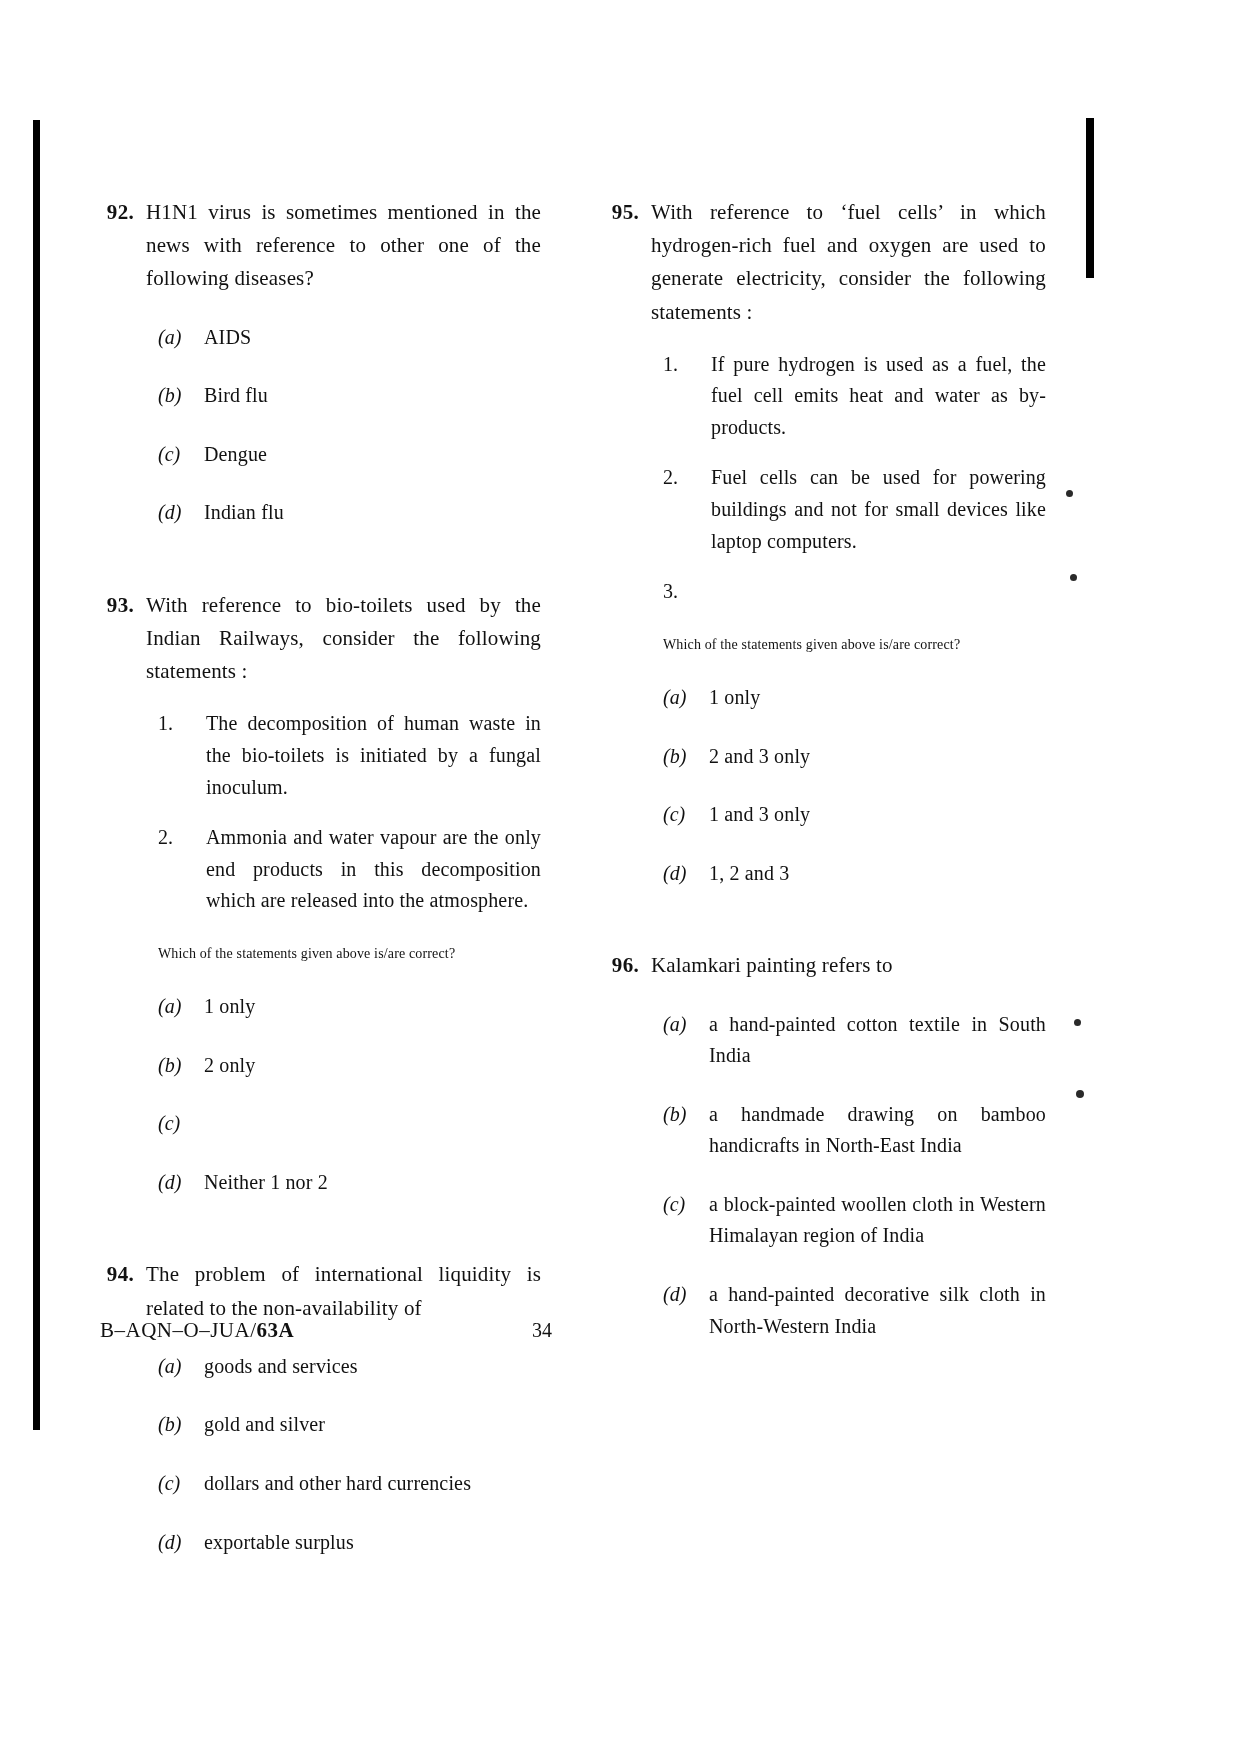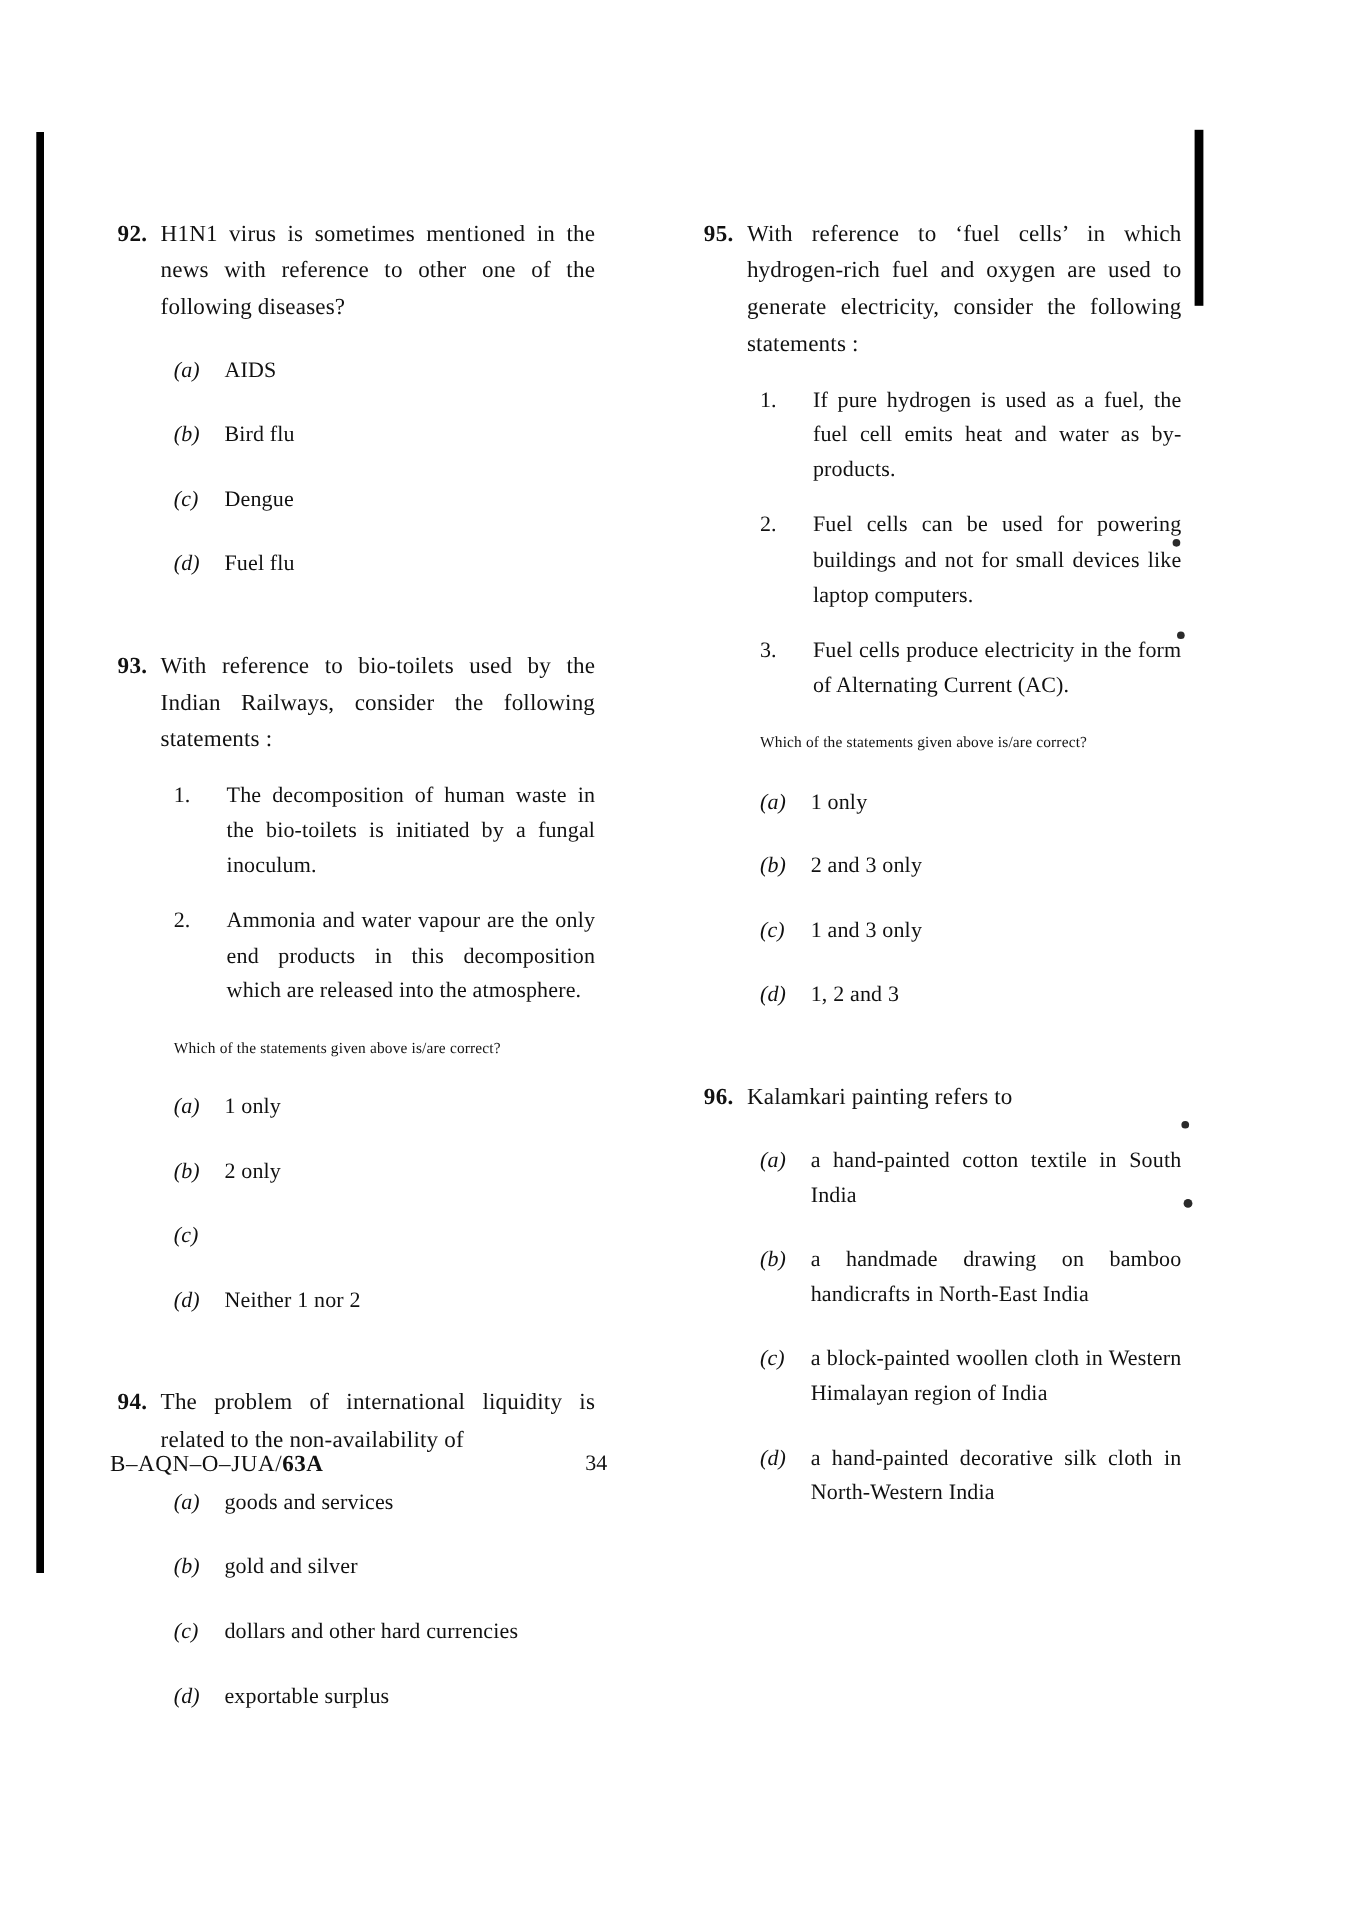"92." .columns { gap: 92px -> 64px }
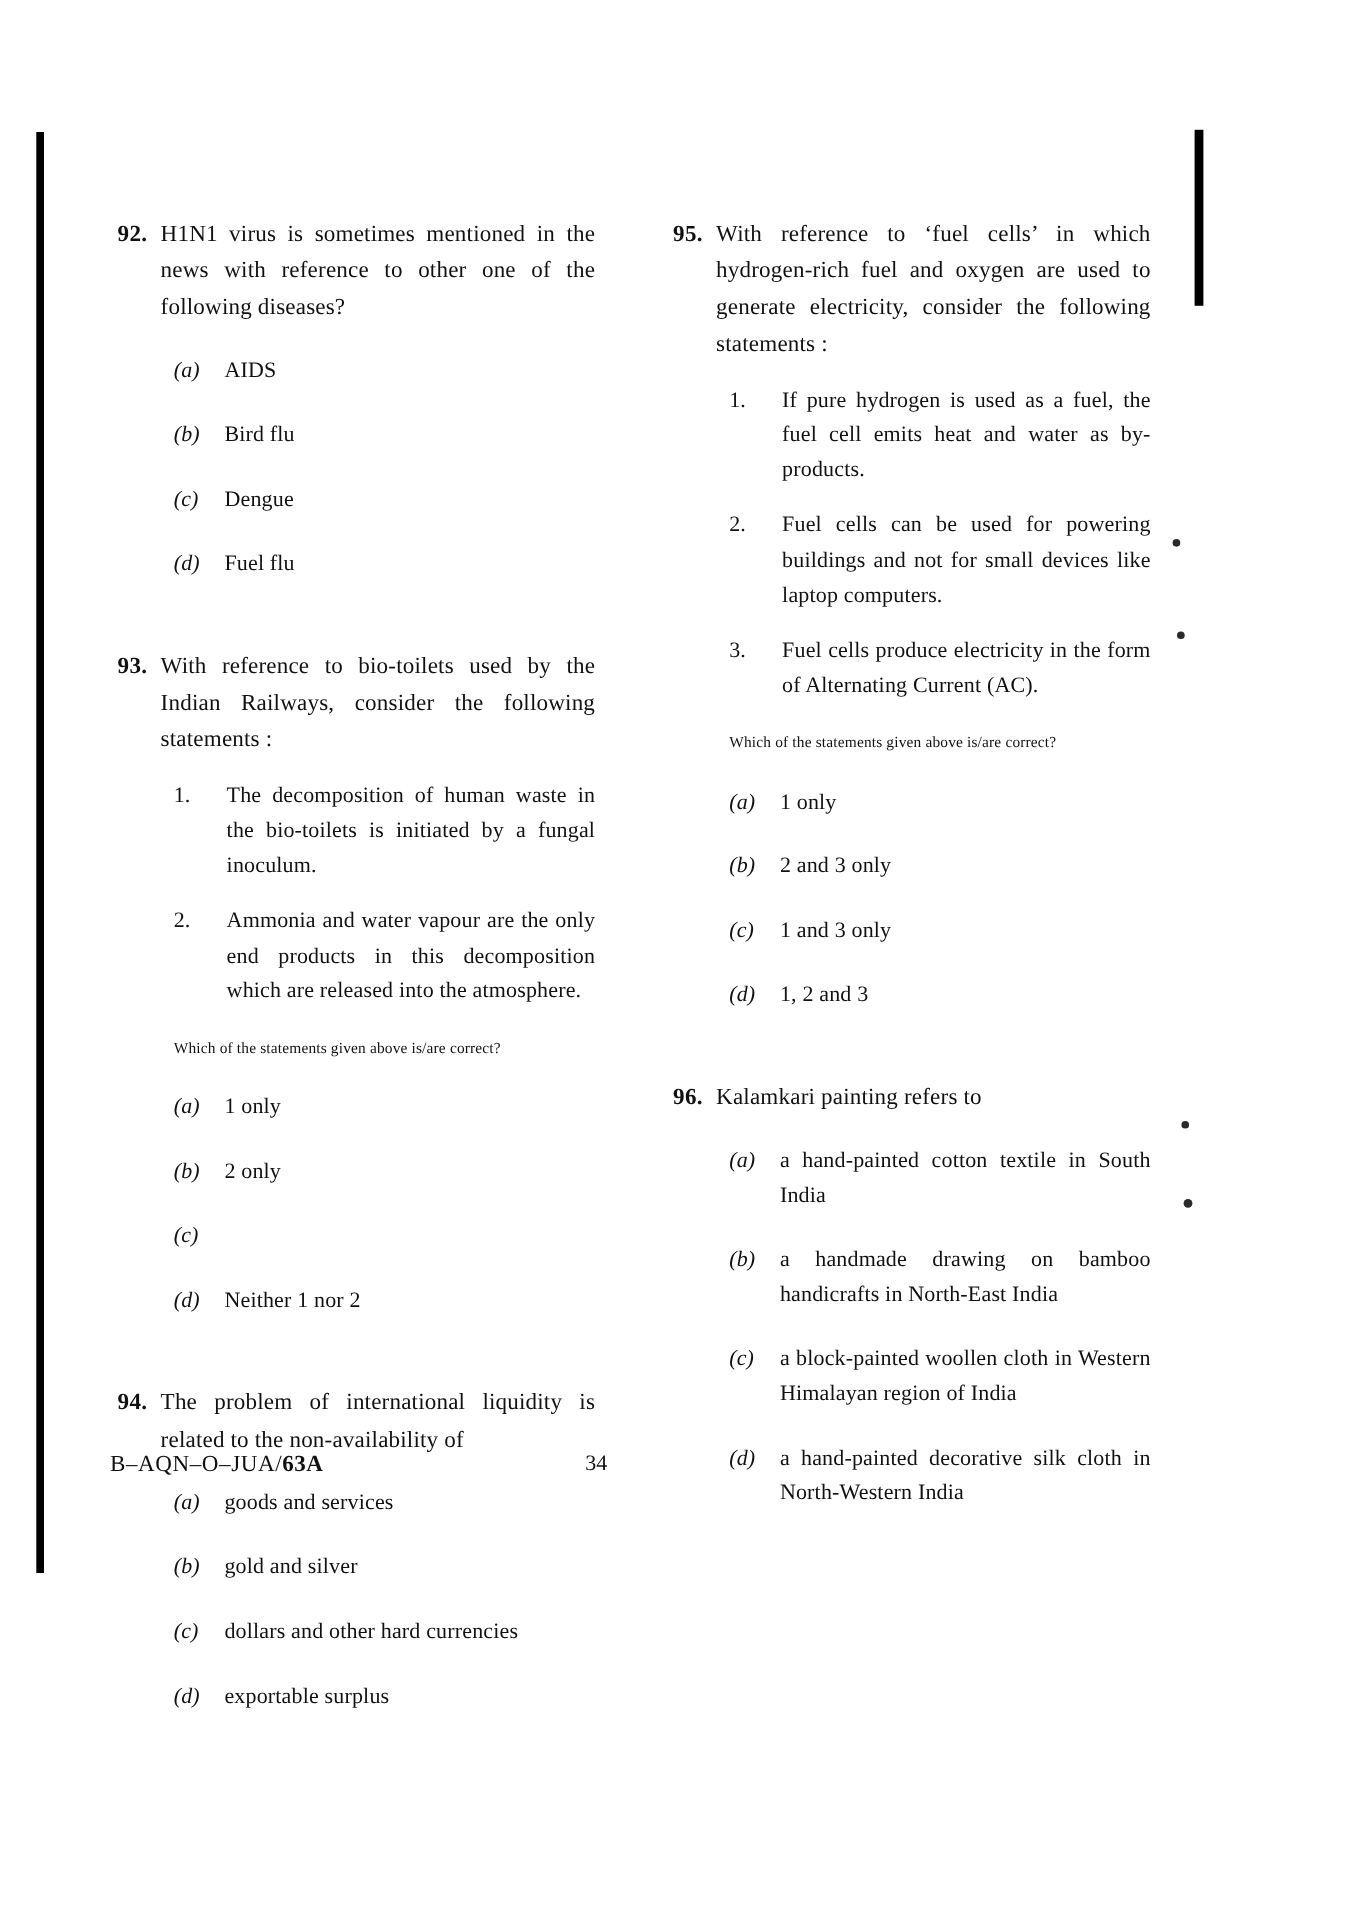"Fuel flu" div.opt-text { text: Fuel -> Indian }
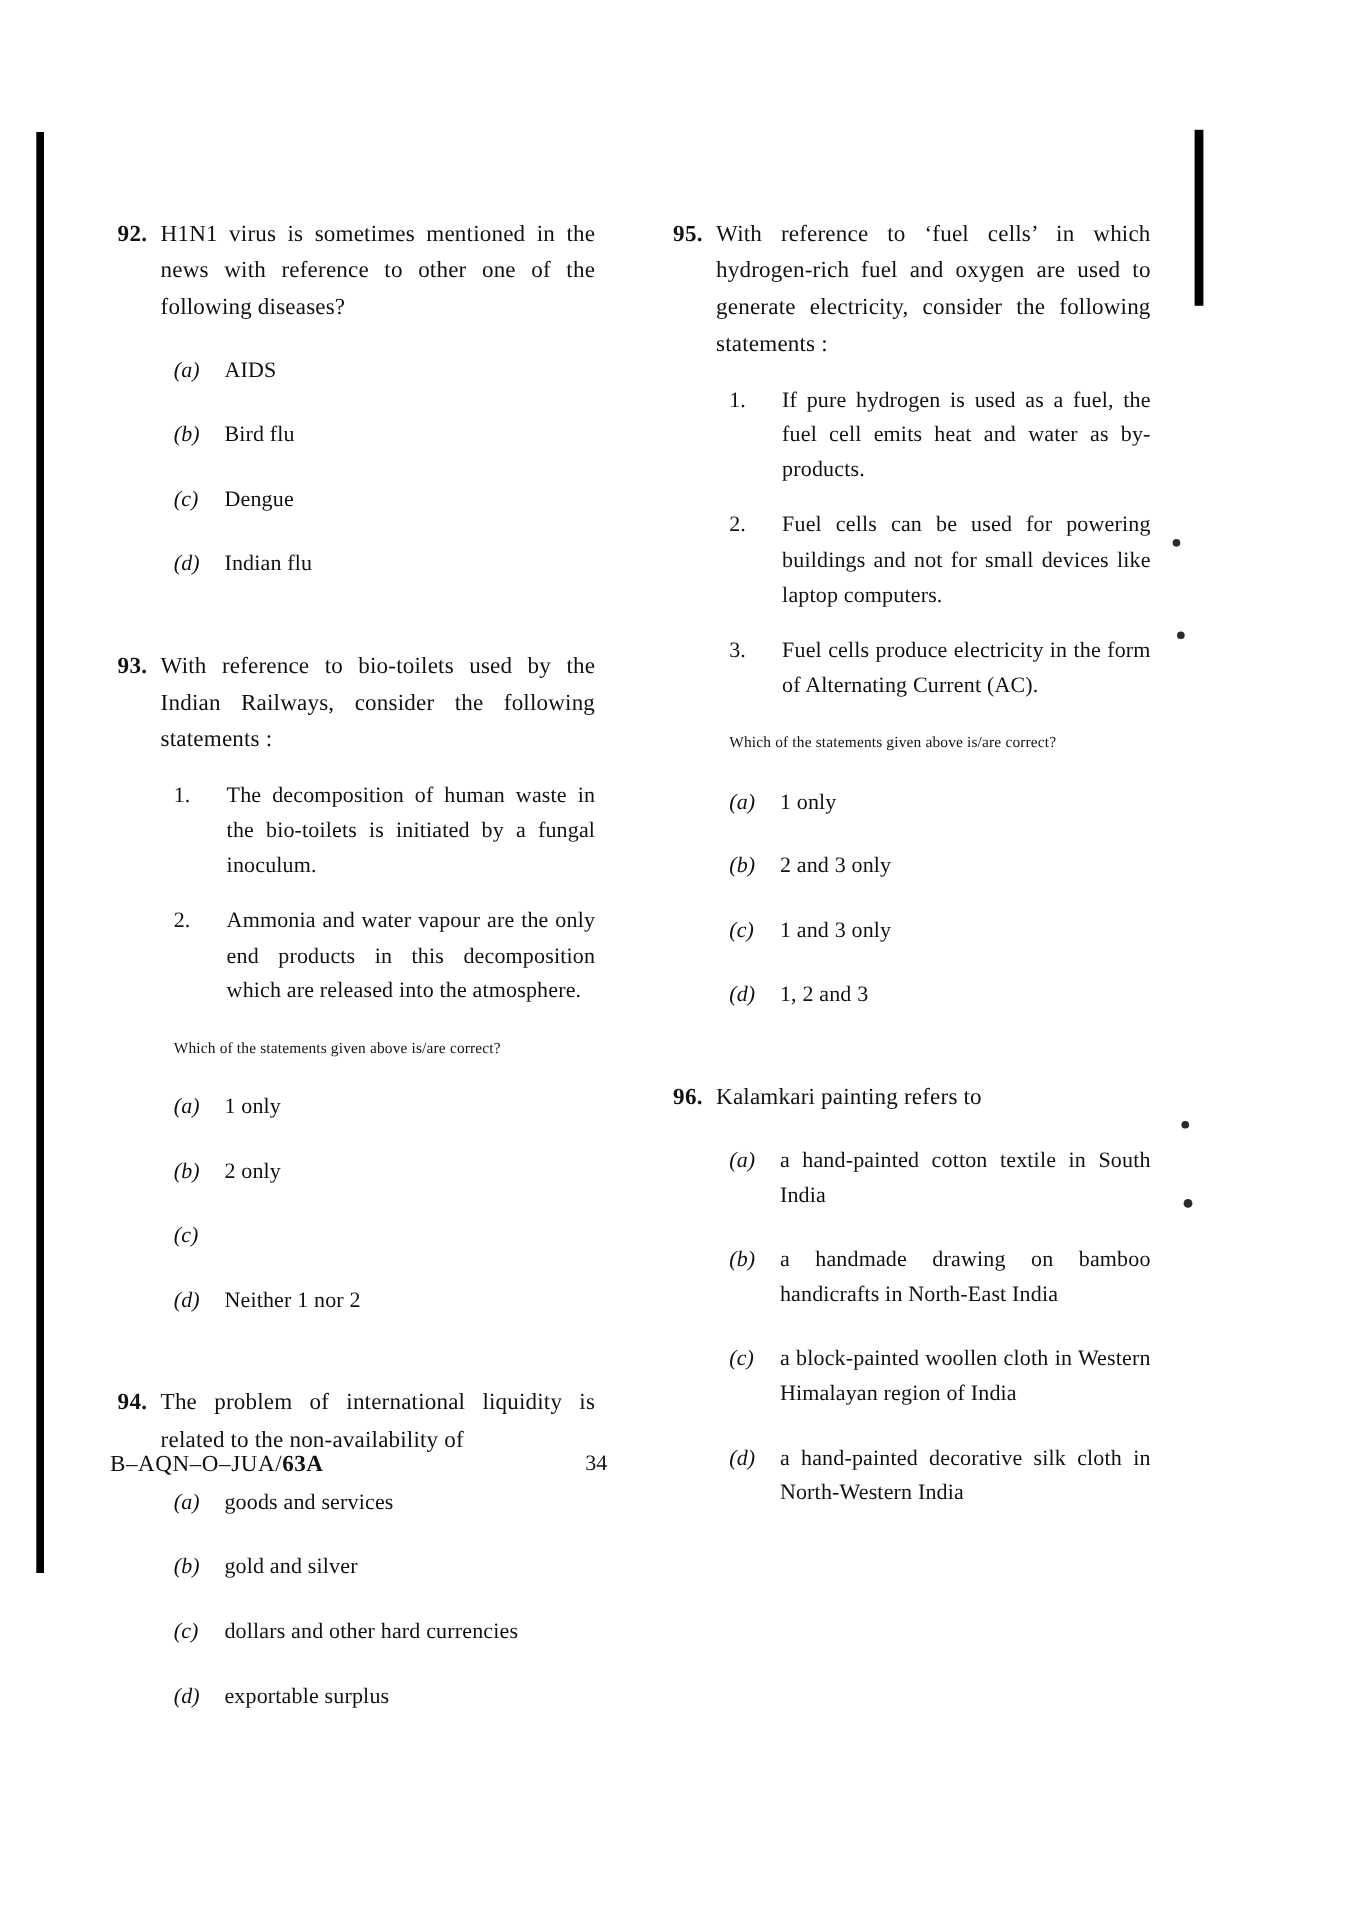"Fuel cells produce electricity in" div.st-text { html: <div>Fuel cells produce electricity in the form of Alternating Current (AC).</div> -> none }
